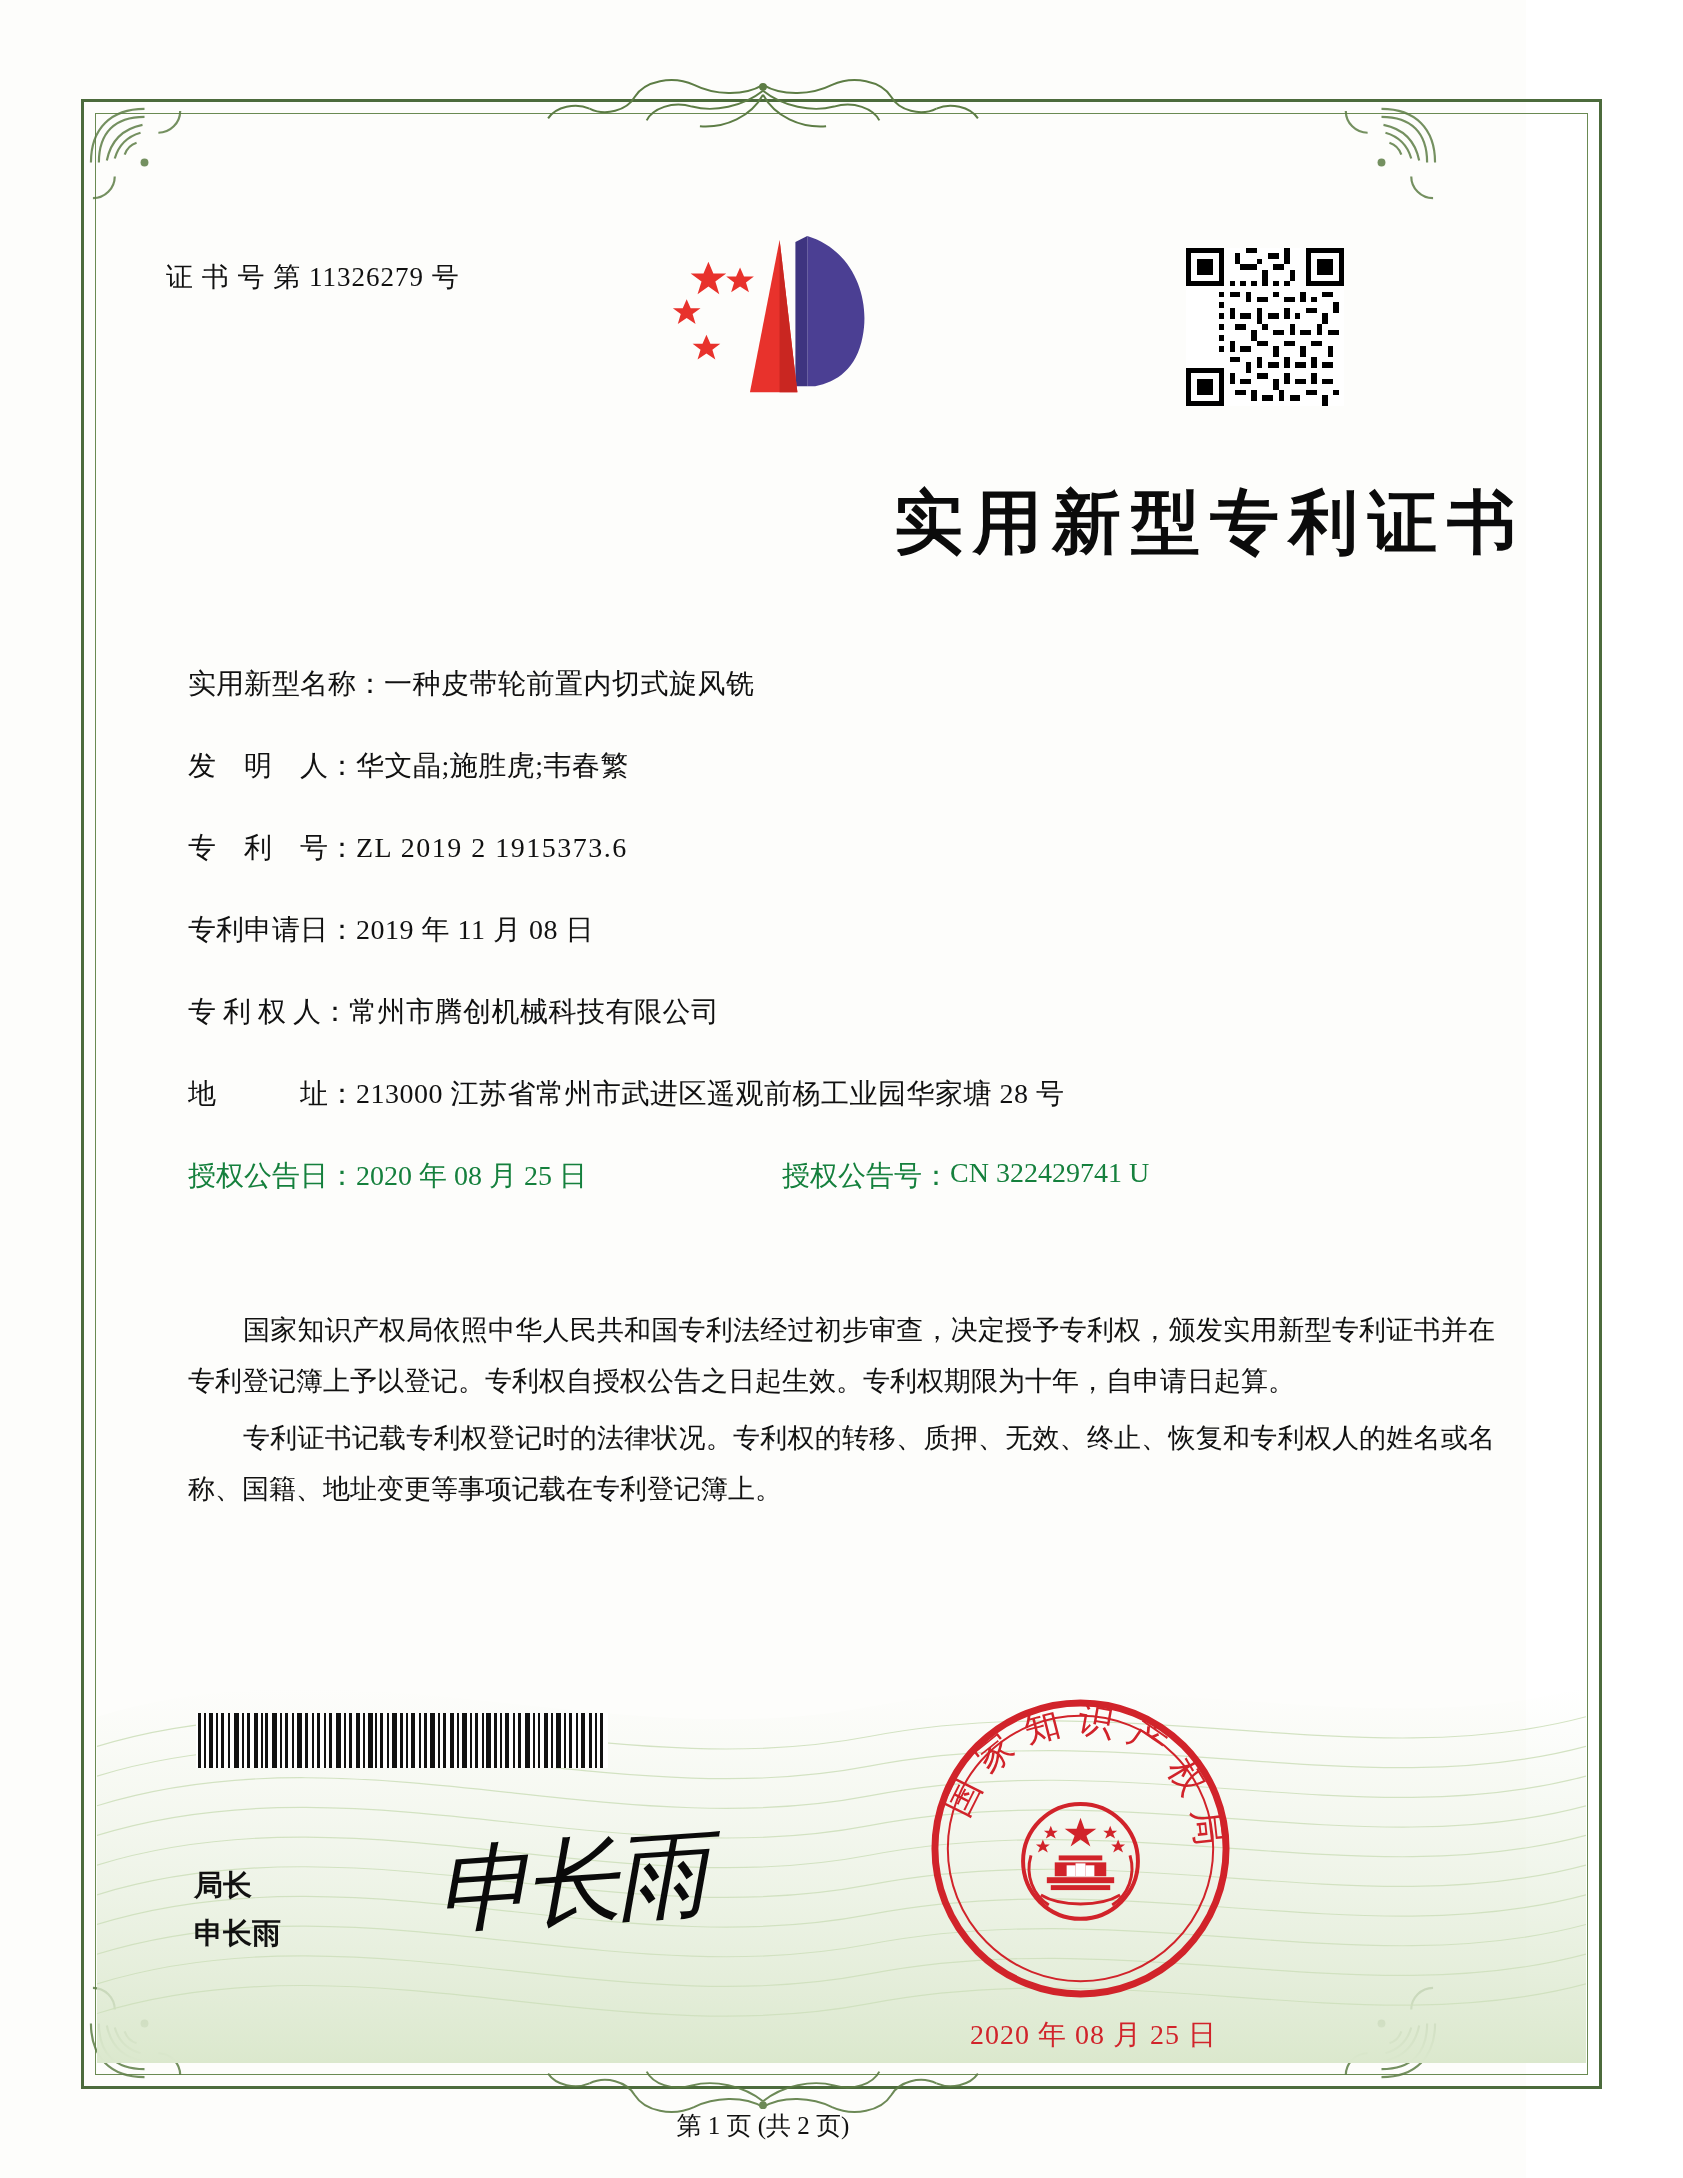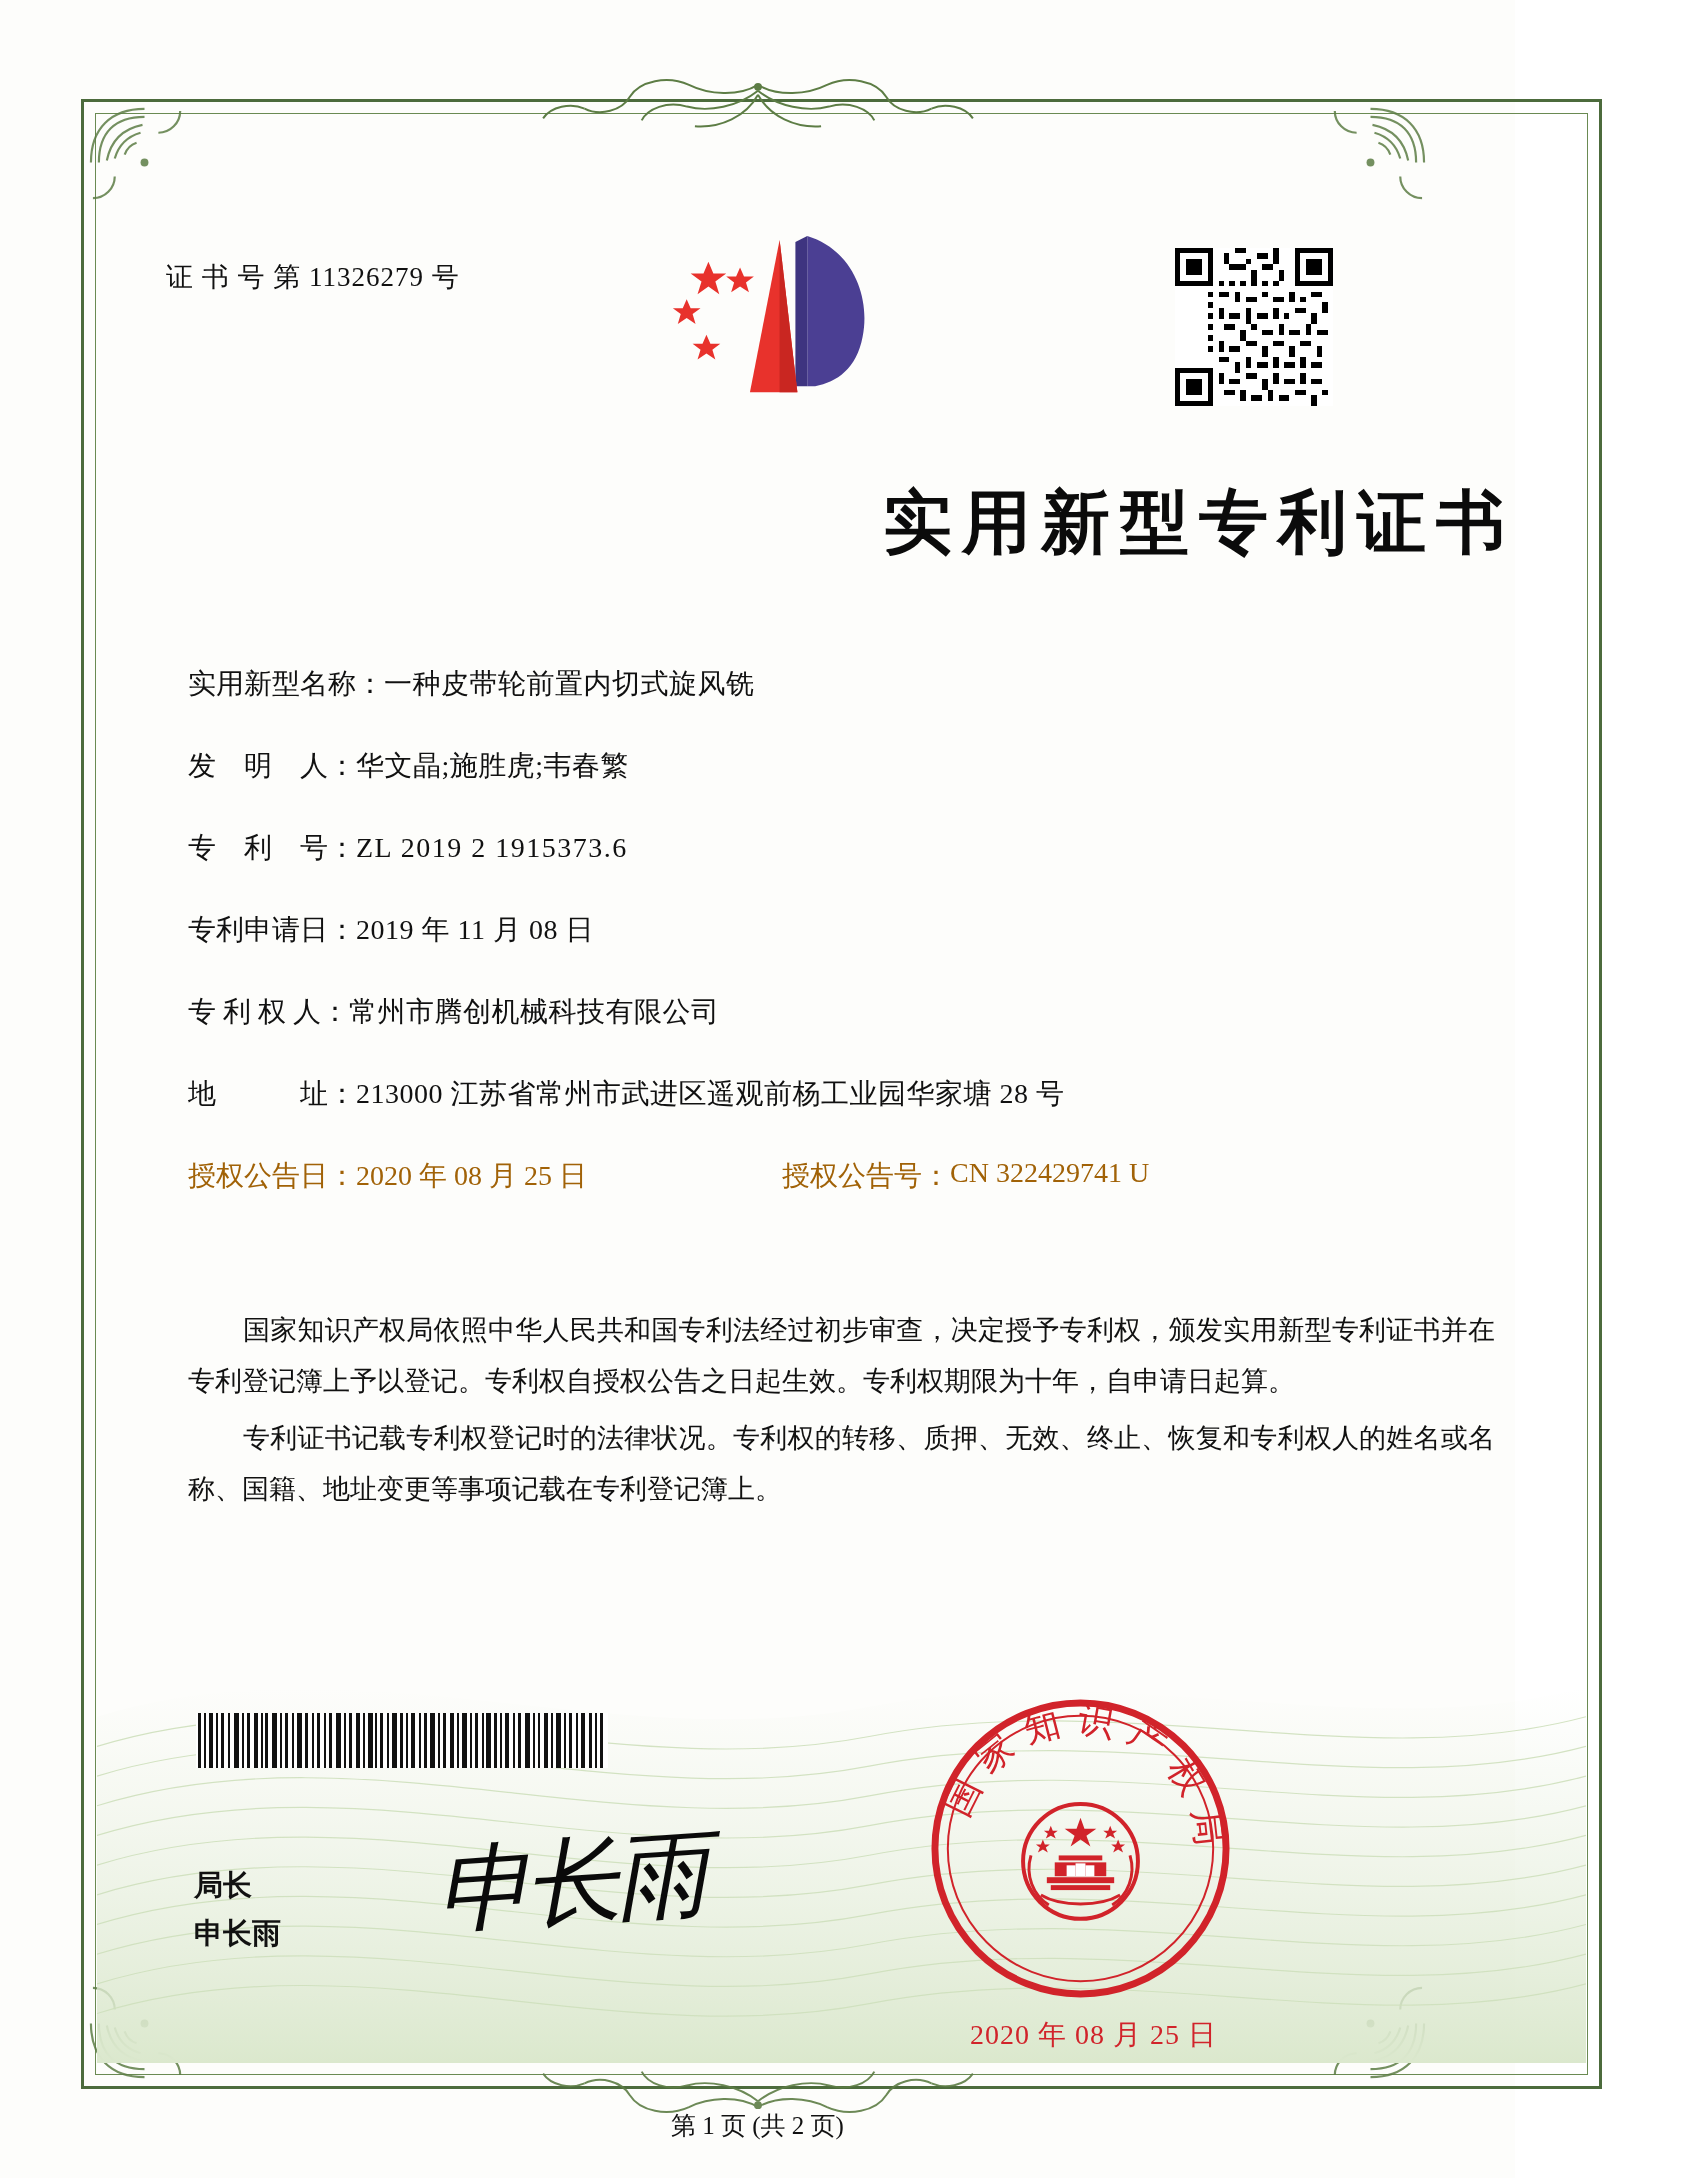"证 书 号 第 11326279" .page { padding-left: none -> 11px }
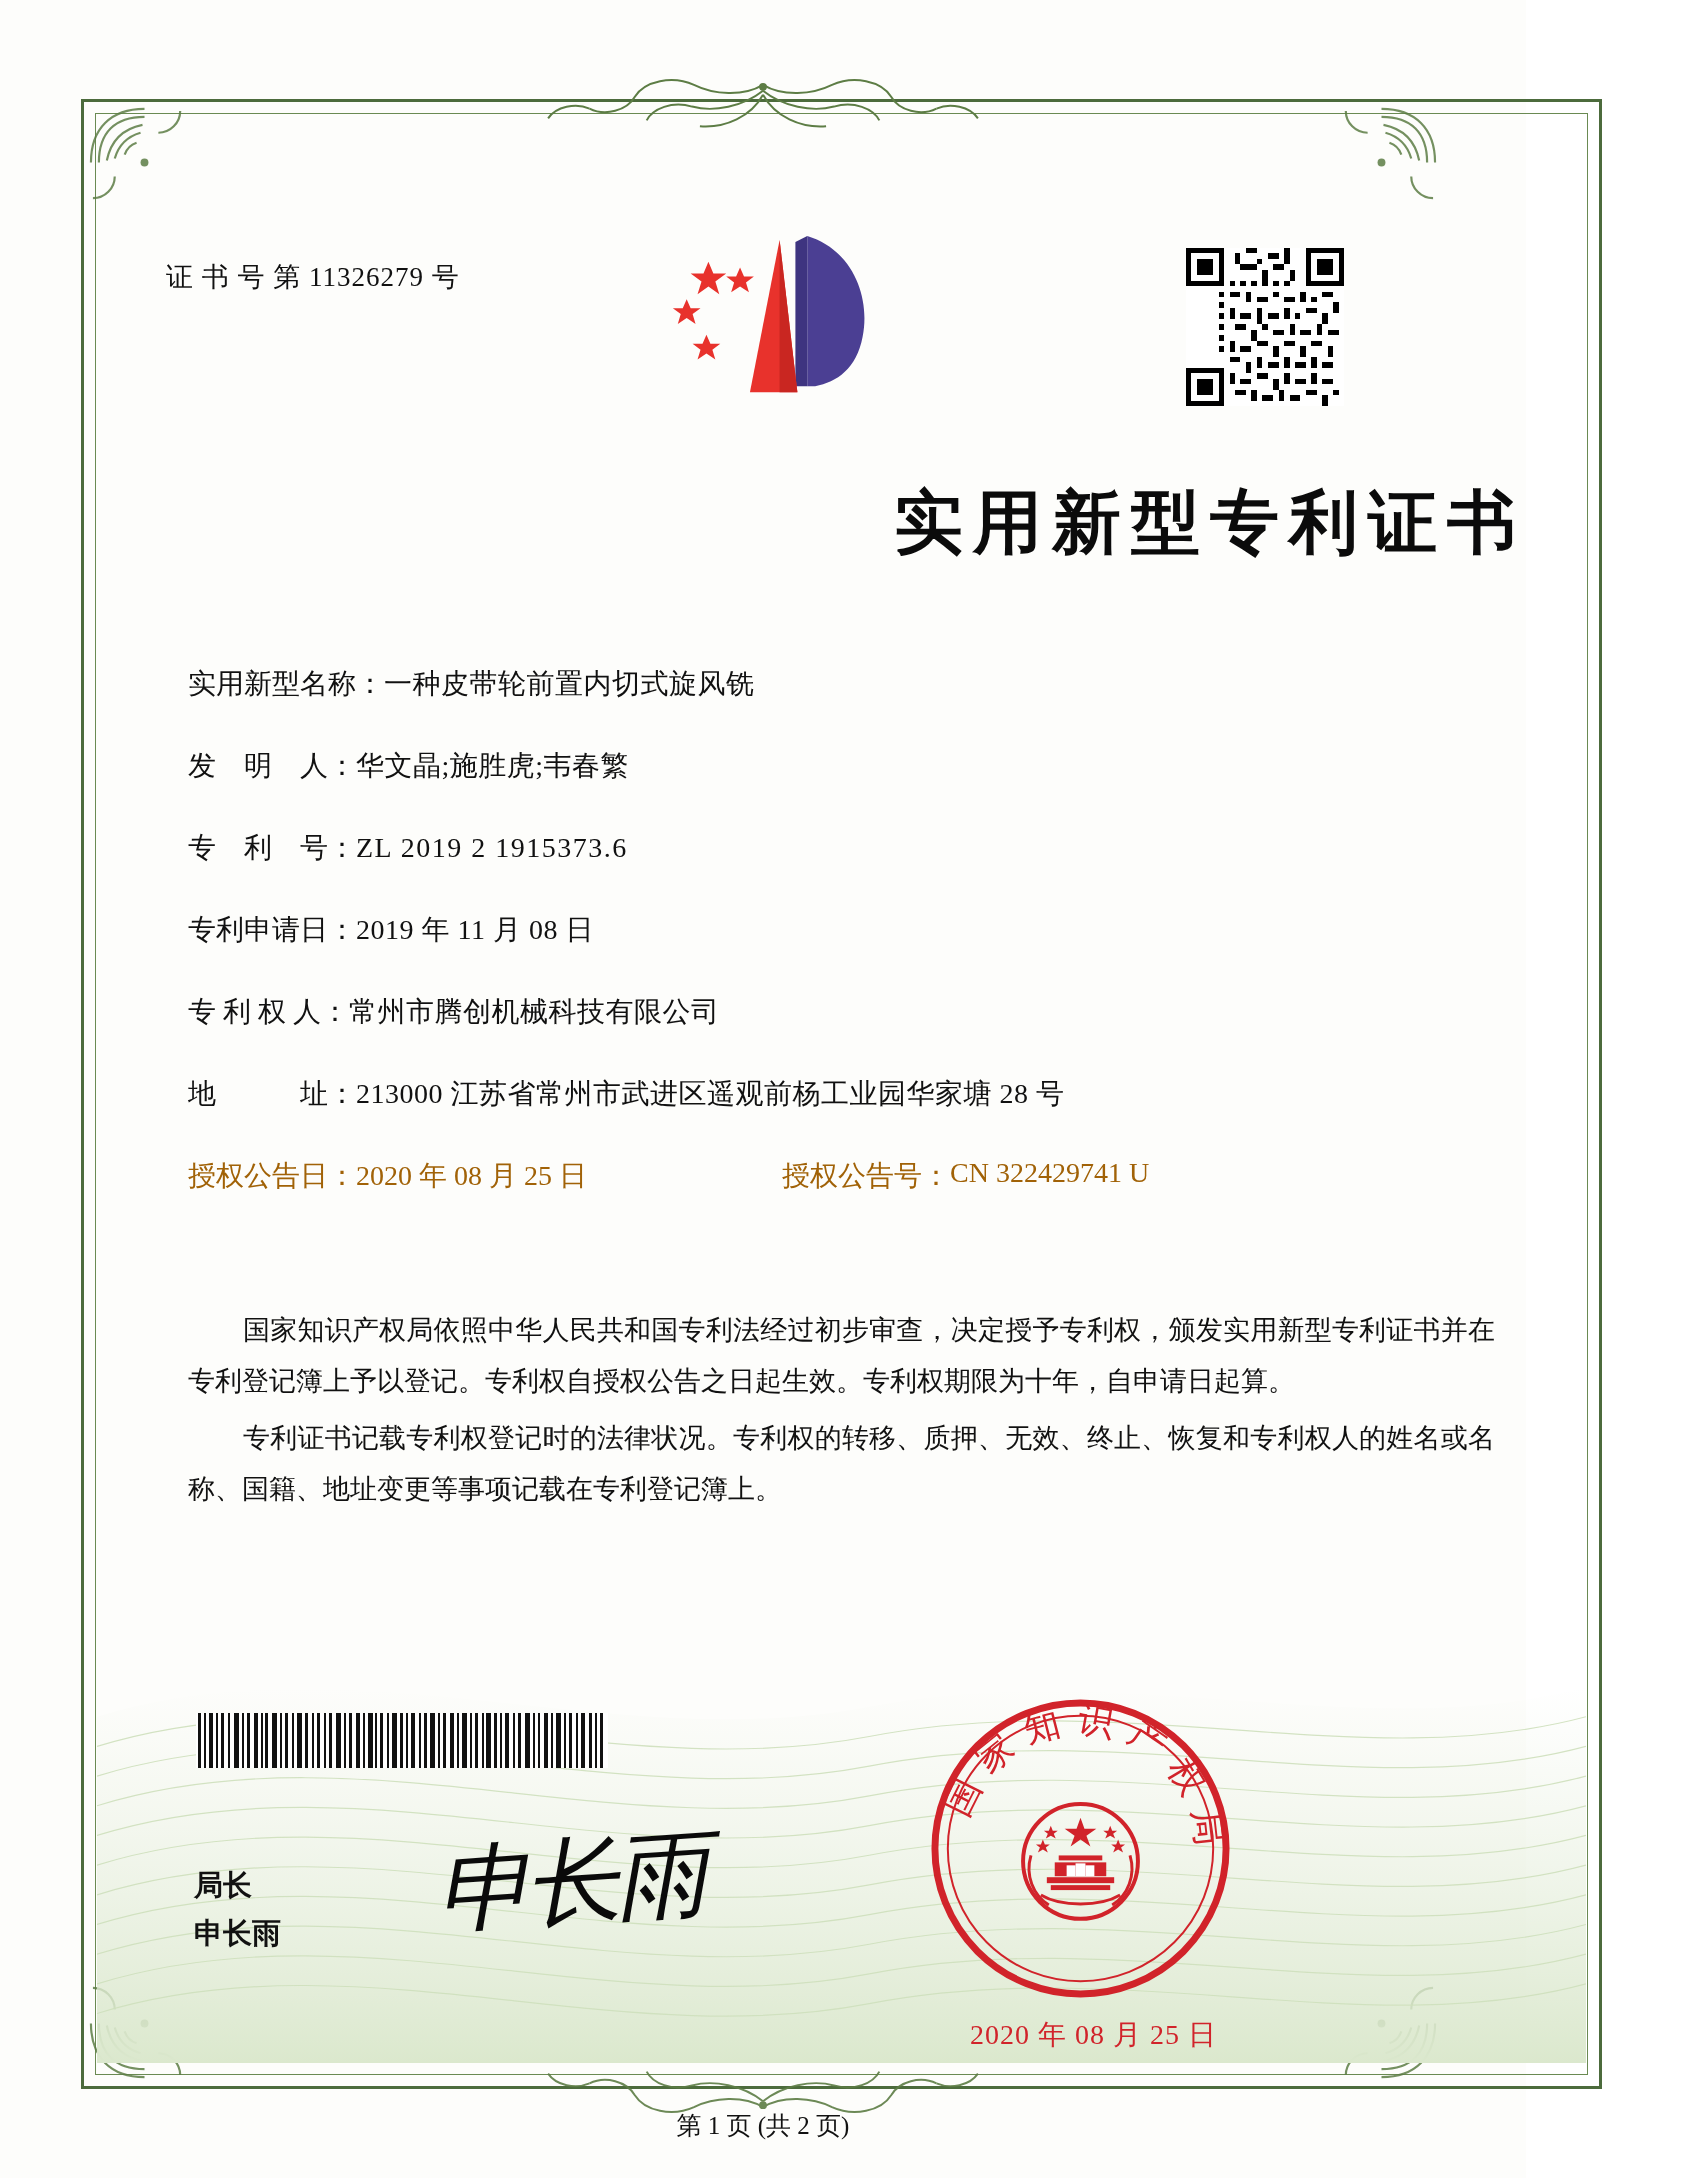"授权公告日：" .row-2col { color: #a16207 -> #15803d }
